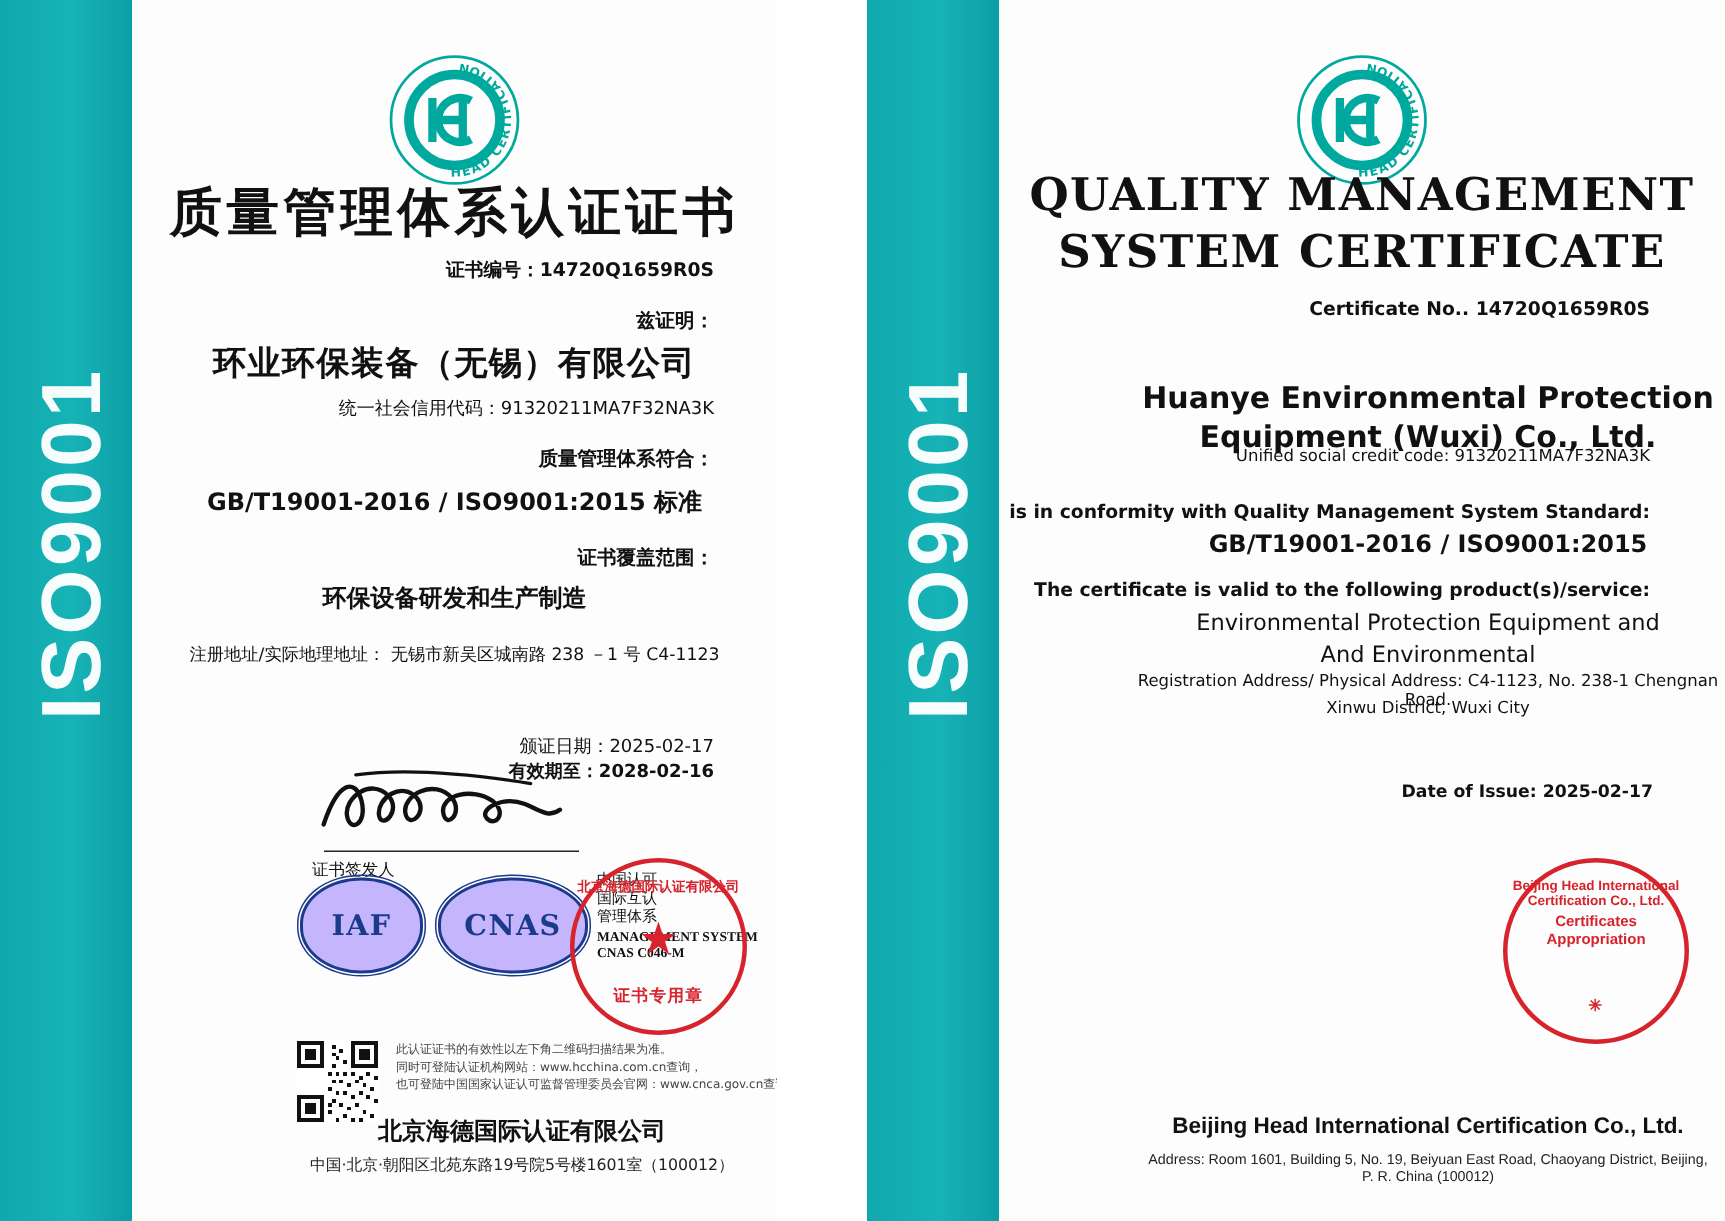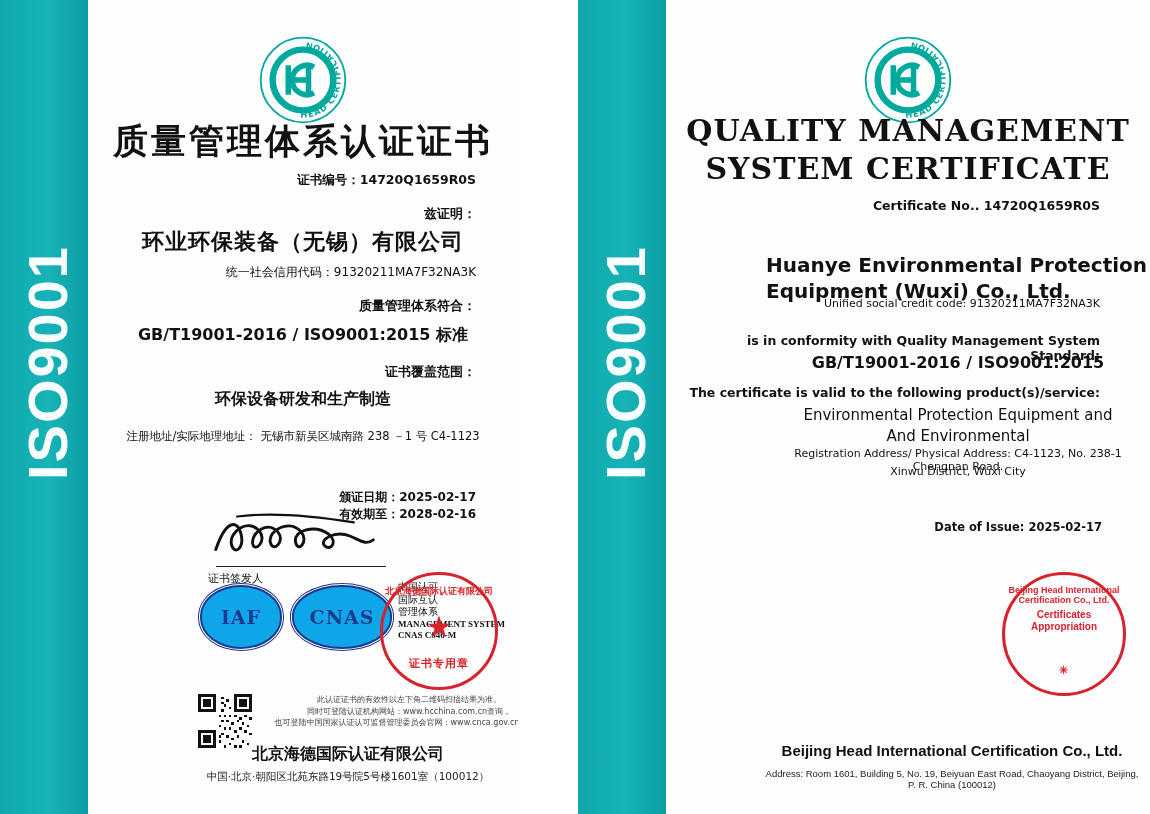"Certificate No.. 14720Q1659R0S" .en-line { padding-left: 12px -> none }
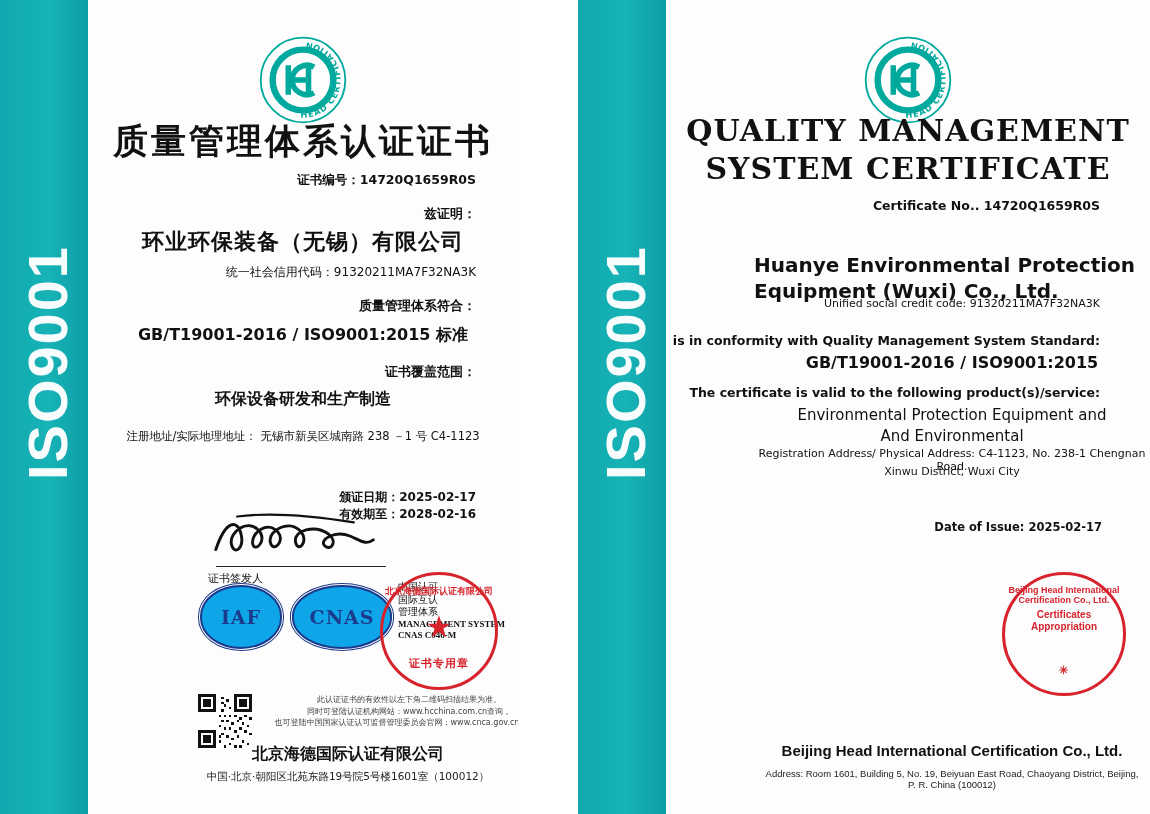"Huanye Environmental Protection" .en-org { text-align: none -> center }
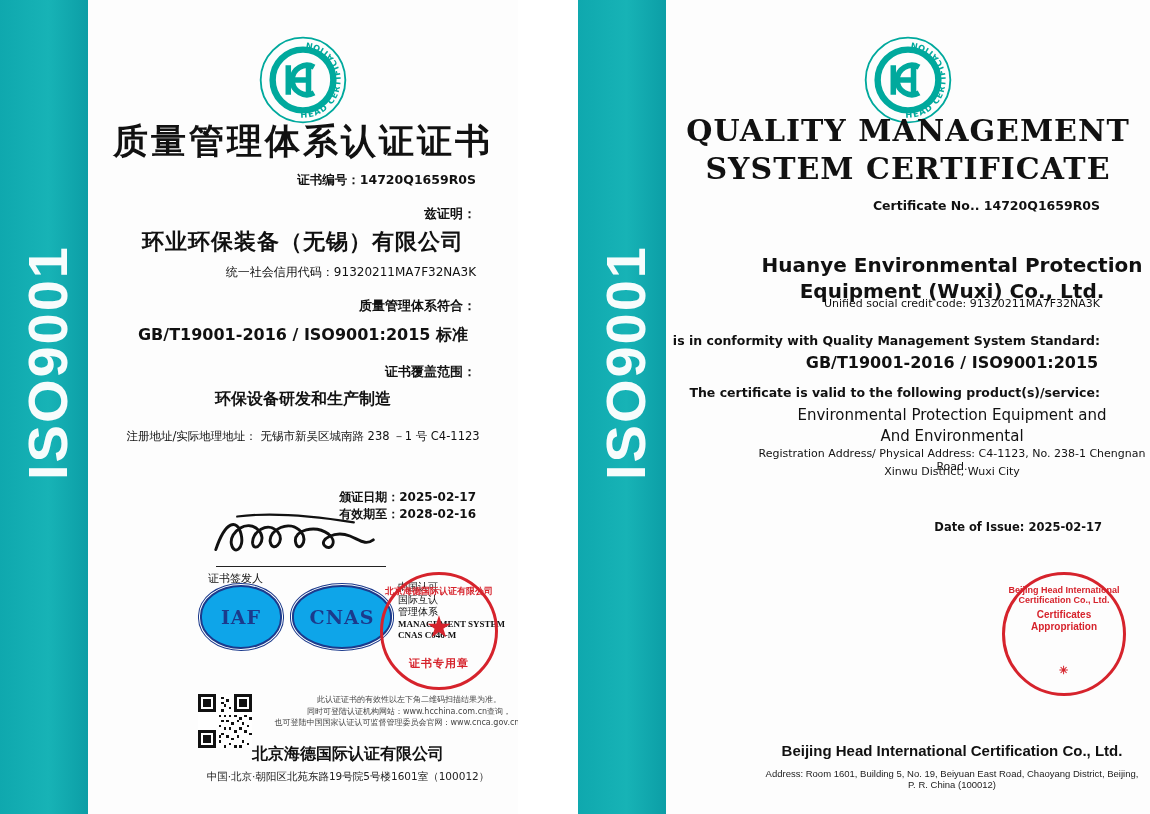"颁证日期：2025-02-17" .cn-issue { font-weight: bold -> normal }
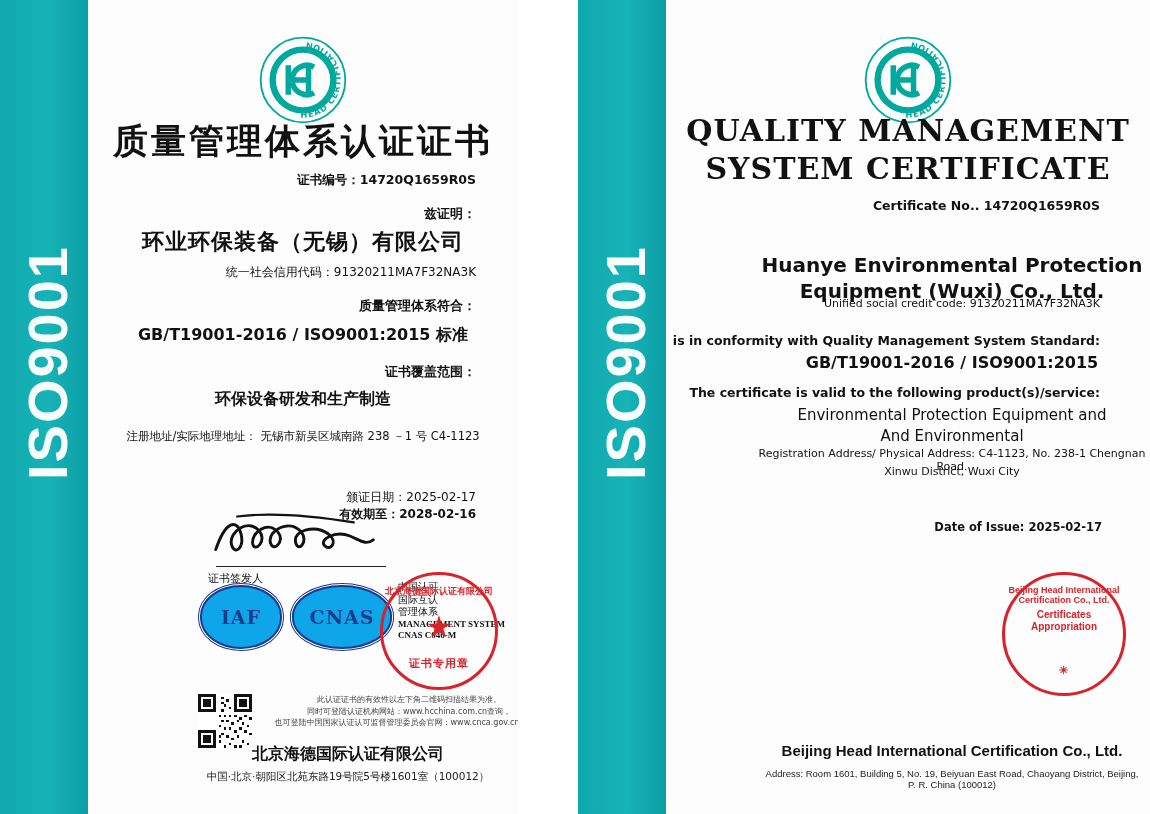"IAF" .mark-iaf,.mark-cnas { background: #0ea5e9 -> #c4b5fd }
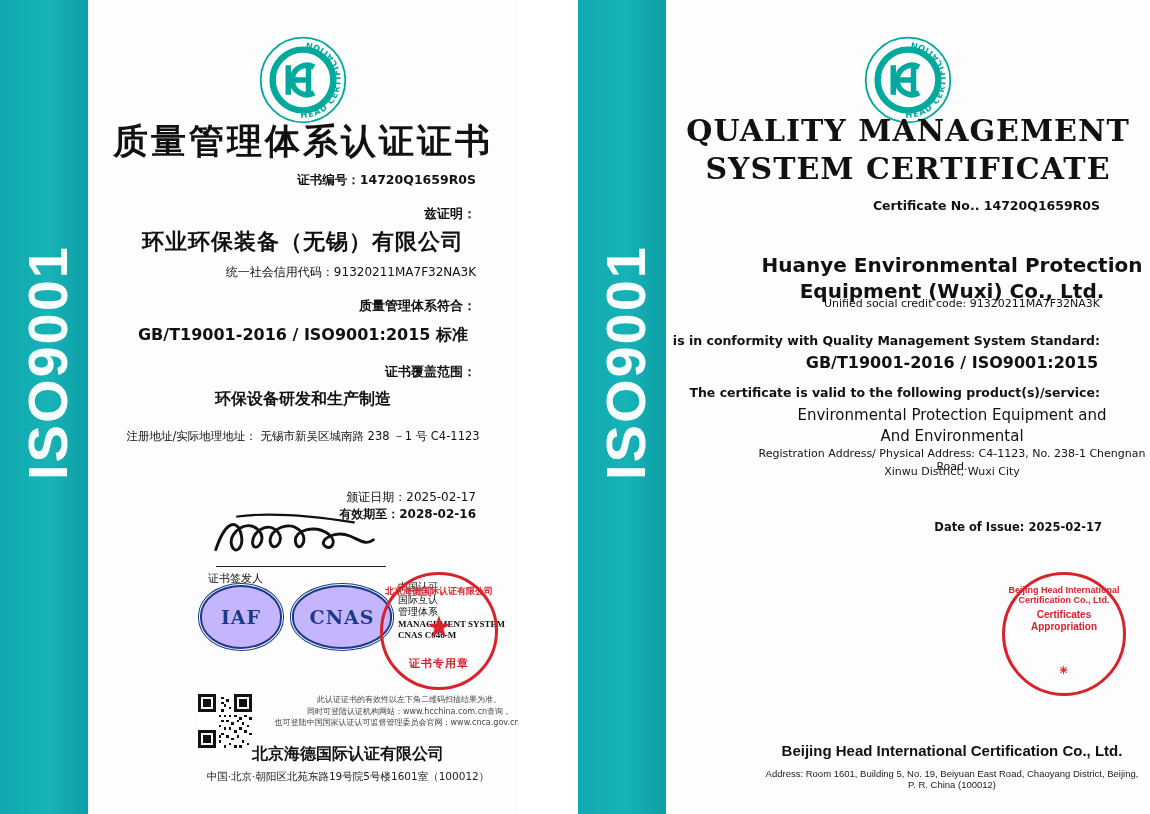"此认证证书的有效性以左下角二维码扫描结果为准。" .foot-cn { text-align: center -> none }
